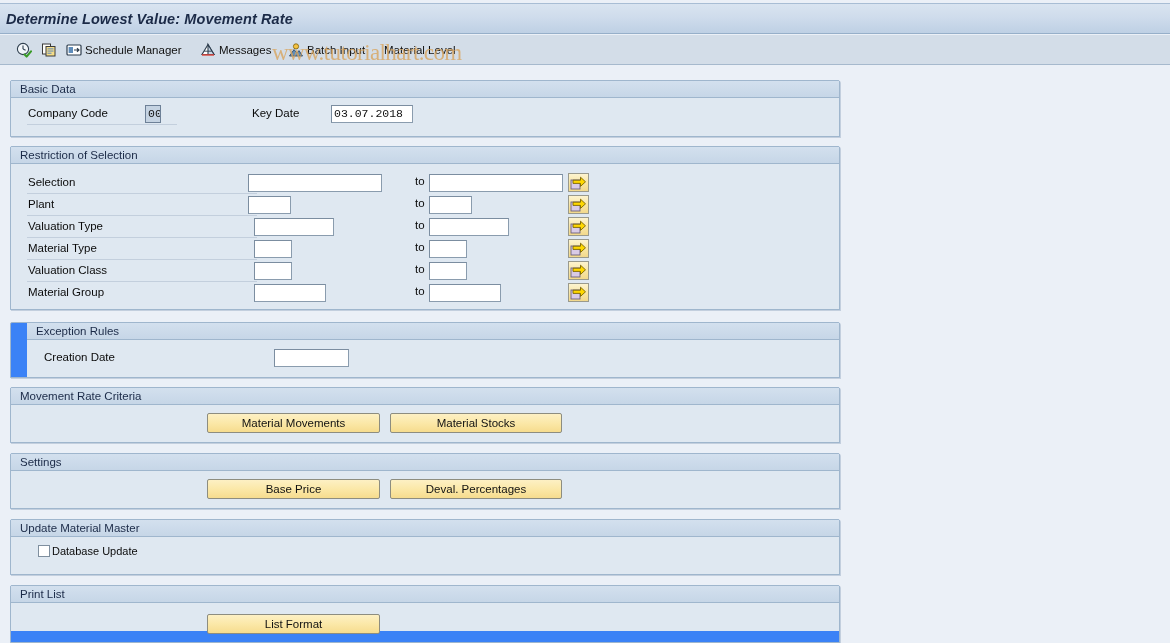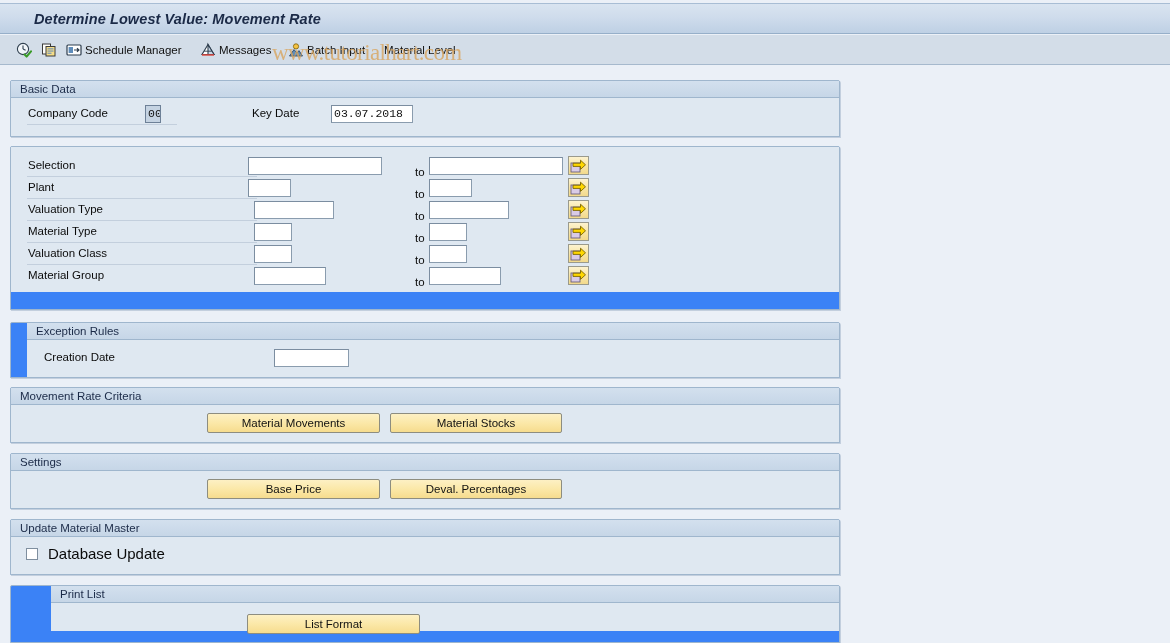"Determine Lowest Value: Movement Rate" .titlebar-text { left: 34px -> 6px }
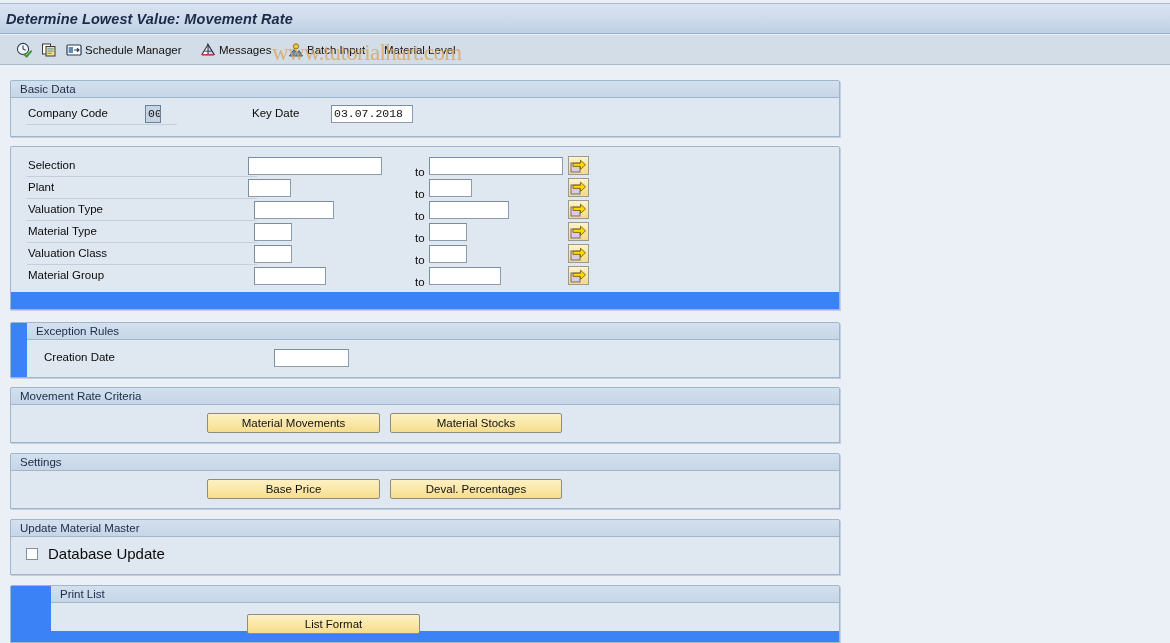"Restriction of Selection" div.group-header { html: none -> <div>Restriction of Selection</div> }
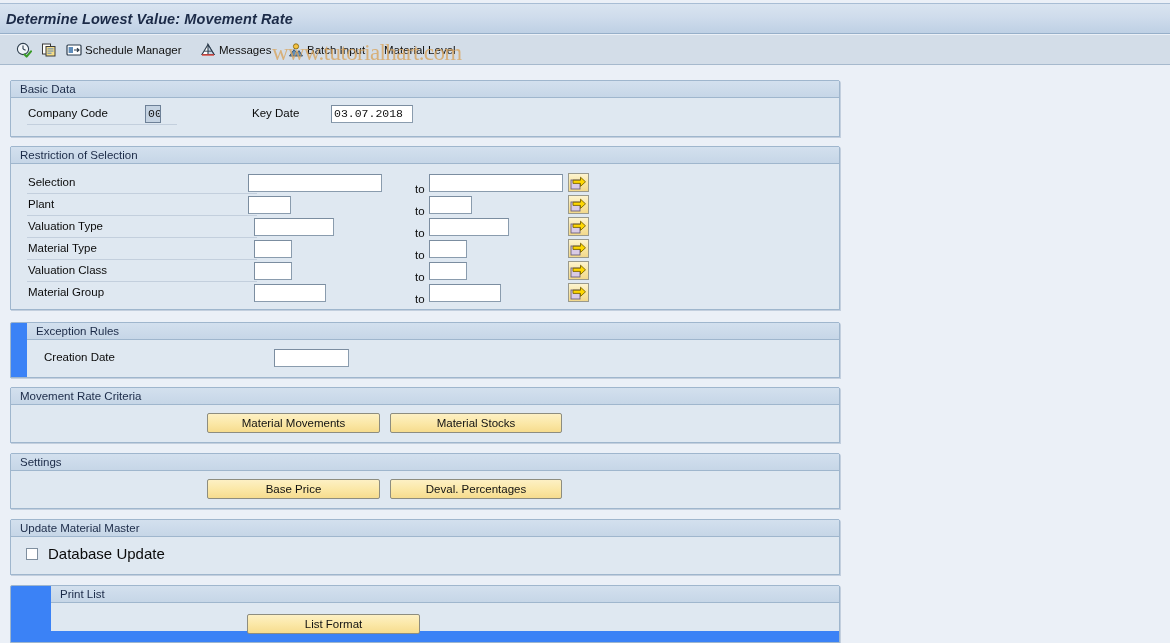"to" .to-label { top: 10px -> 2px }
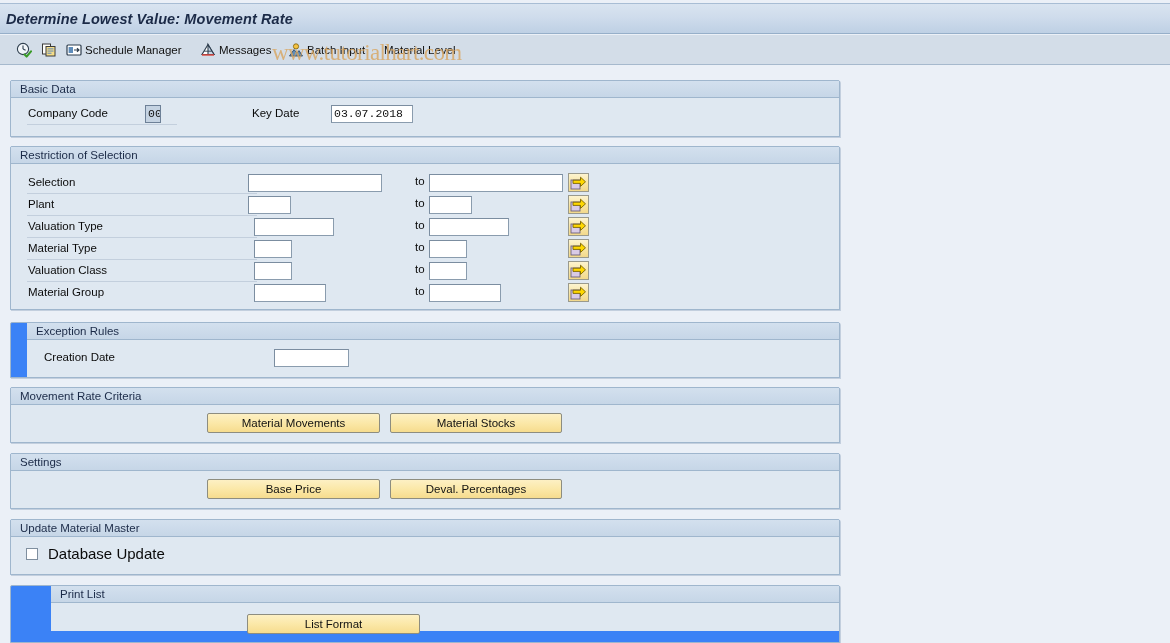"Database Update" .cbrow { font-size: 15px -> 11px; gap: 10px -> 2px; margin-left: none -> 12px }
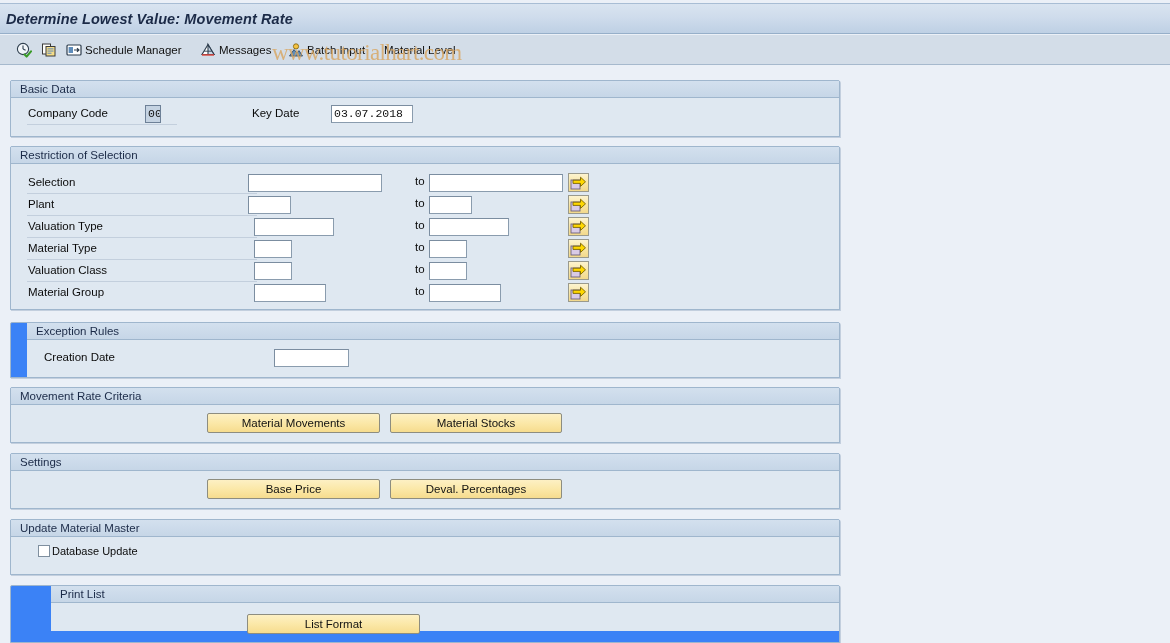"Print List" div.group { padding-left: 40px -> none }
